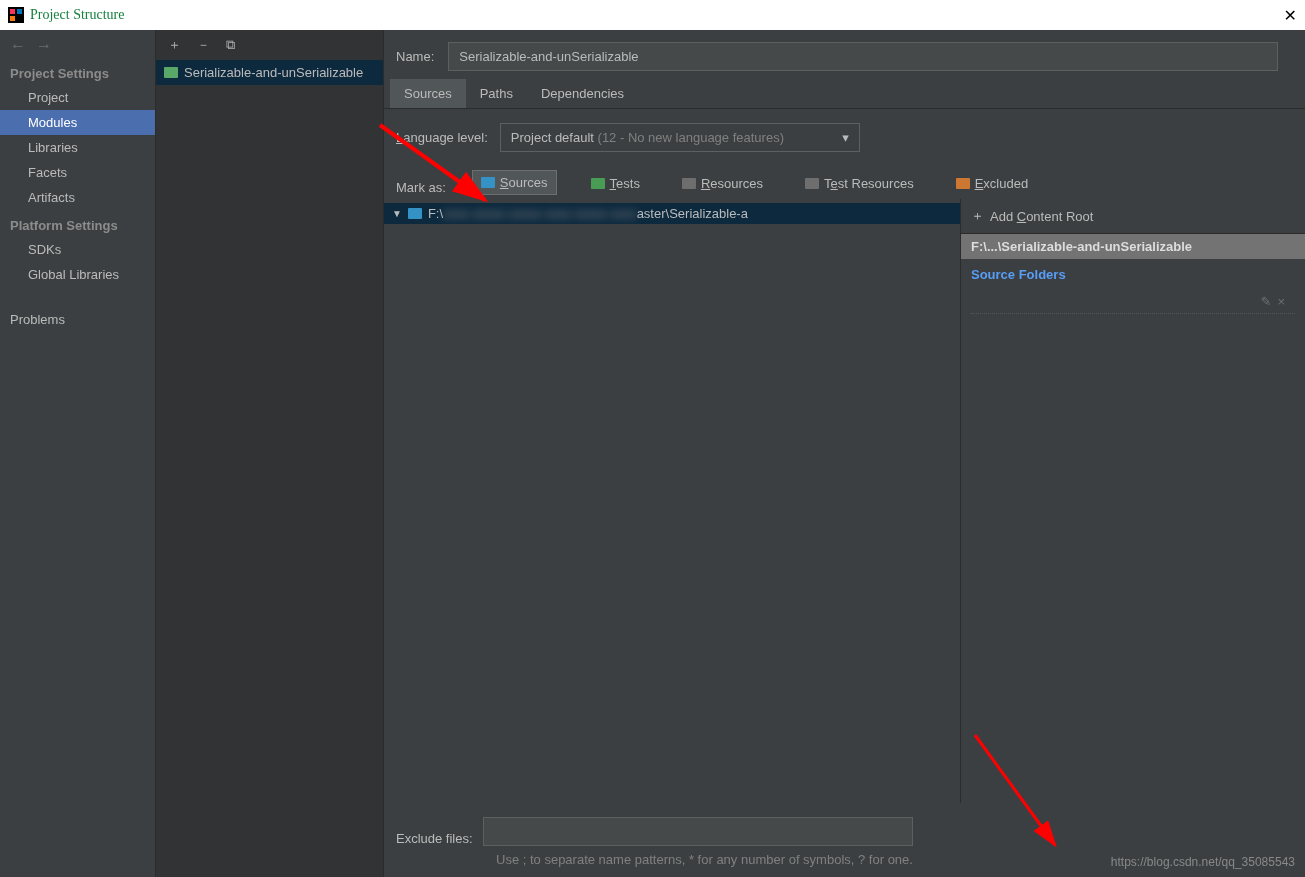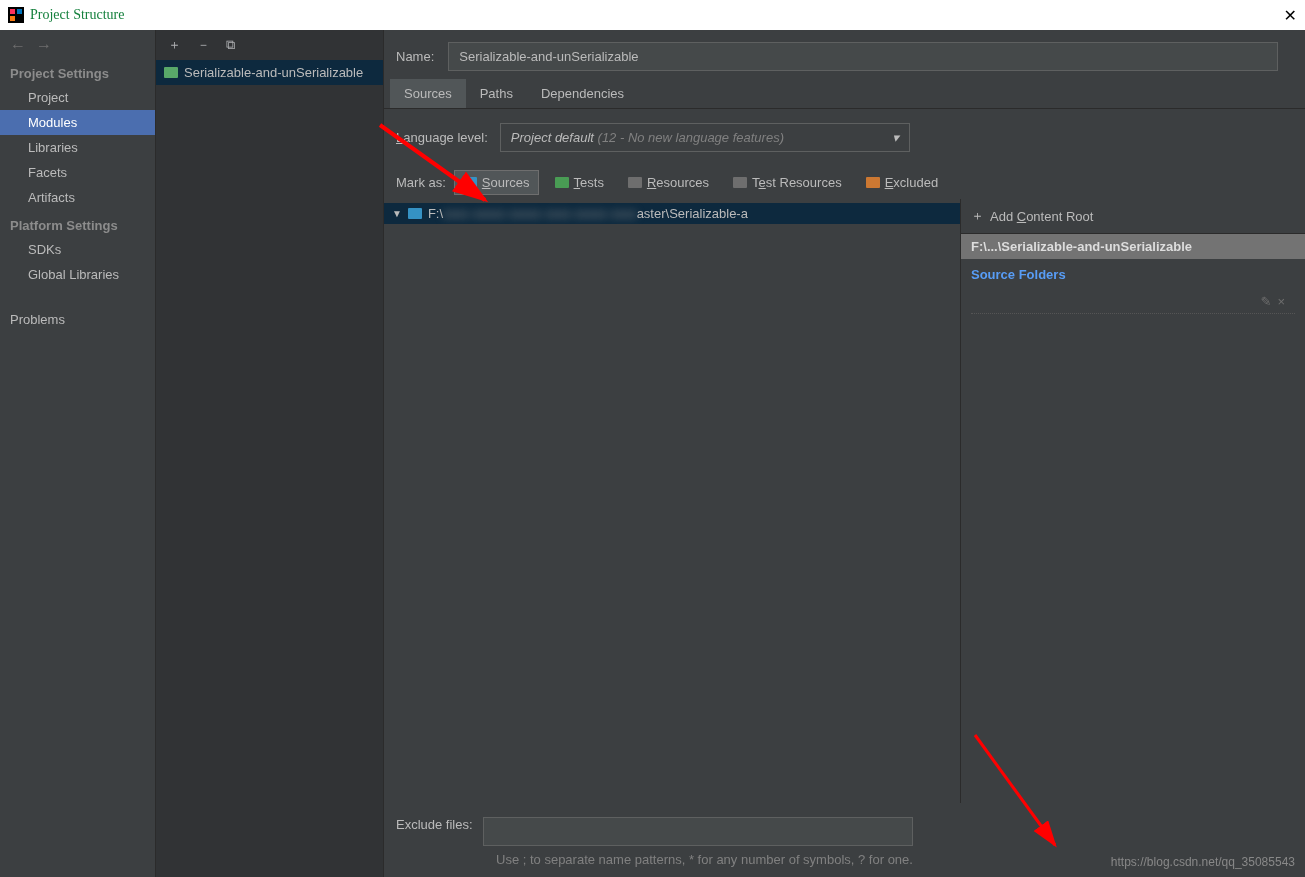"Project default (12 - No" .lang-select { font-style: italic -> none; width: 410px -> 360px }
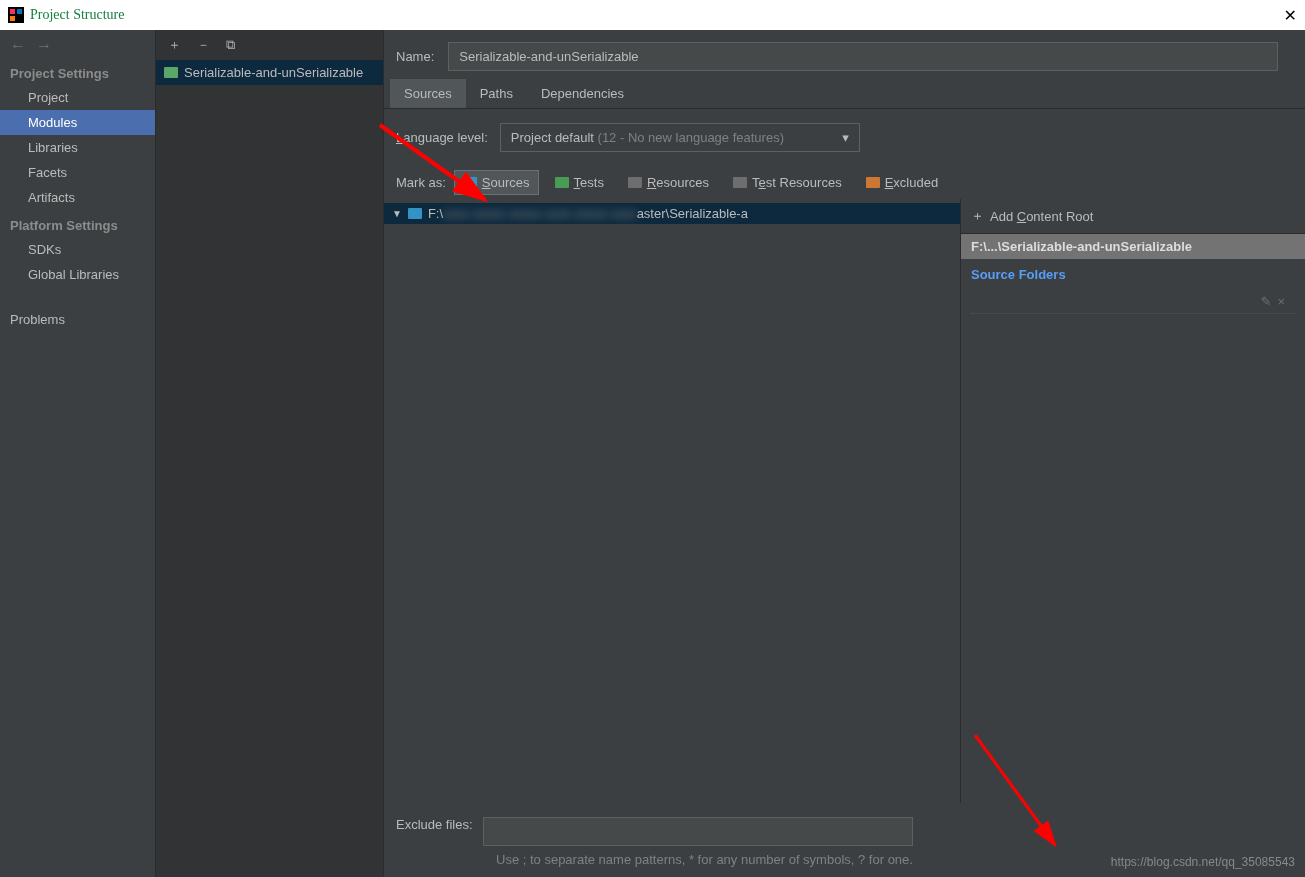"Mark as:" .mark-row { align-items: center -> flex-end; gap: 8px -> 26px }
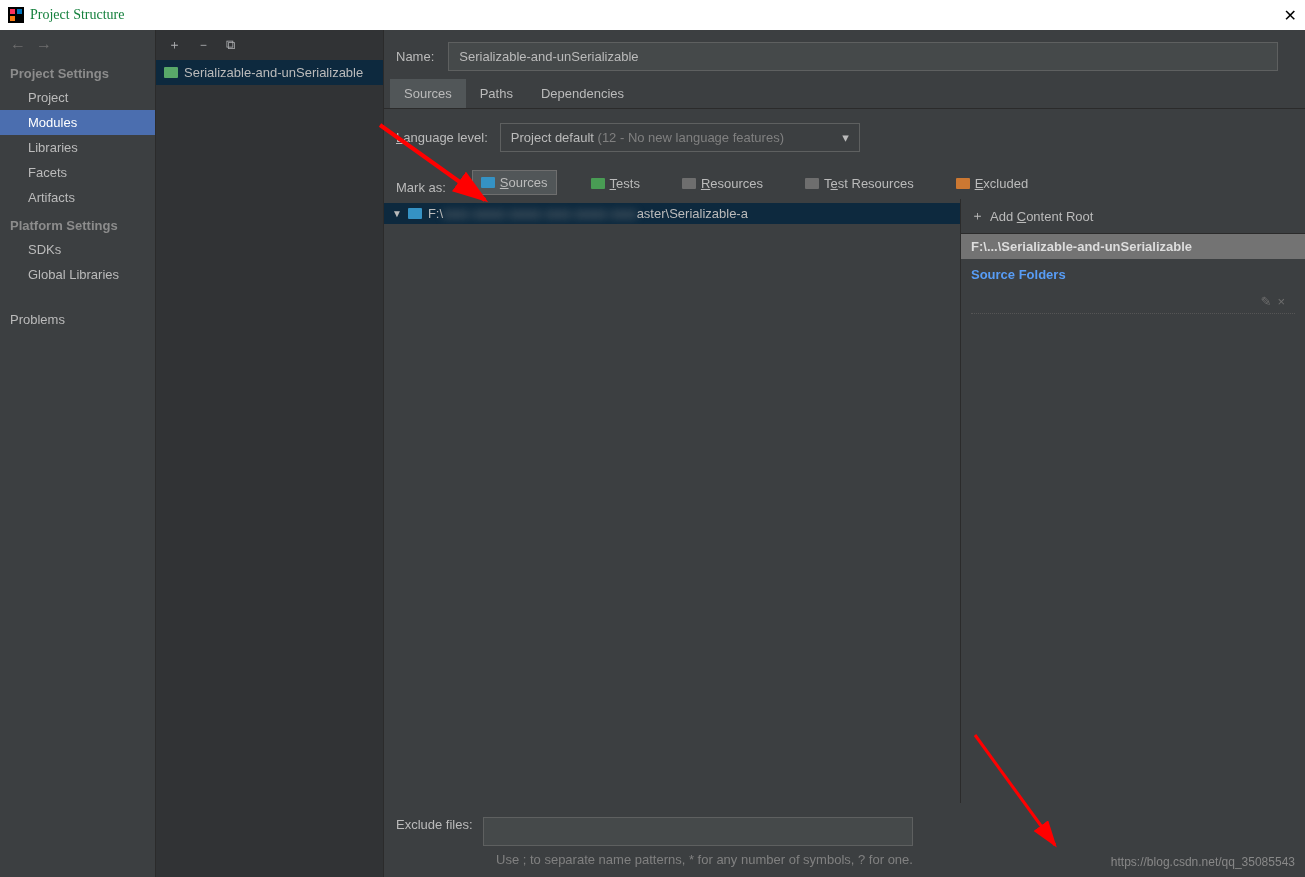"Exclude files:" .exclude-row { align-items: flex-start -> flex-end }
